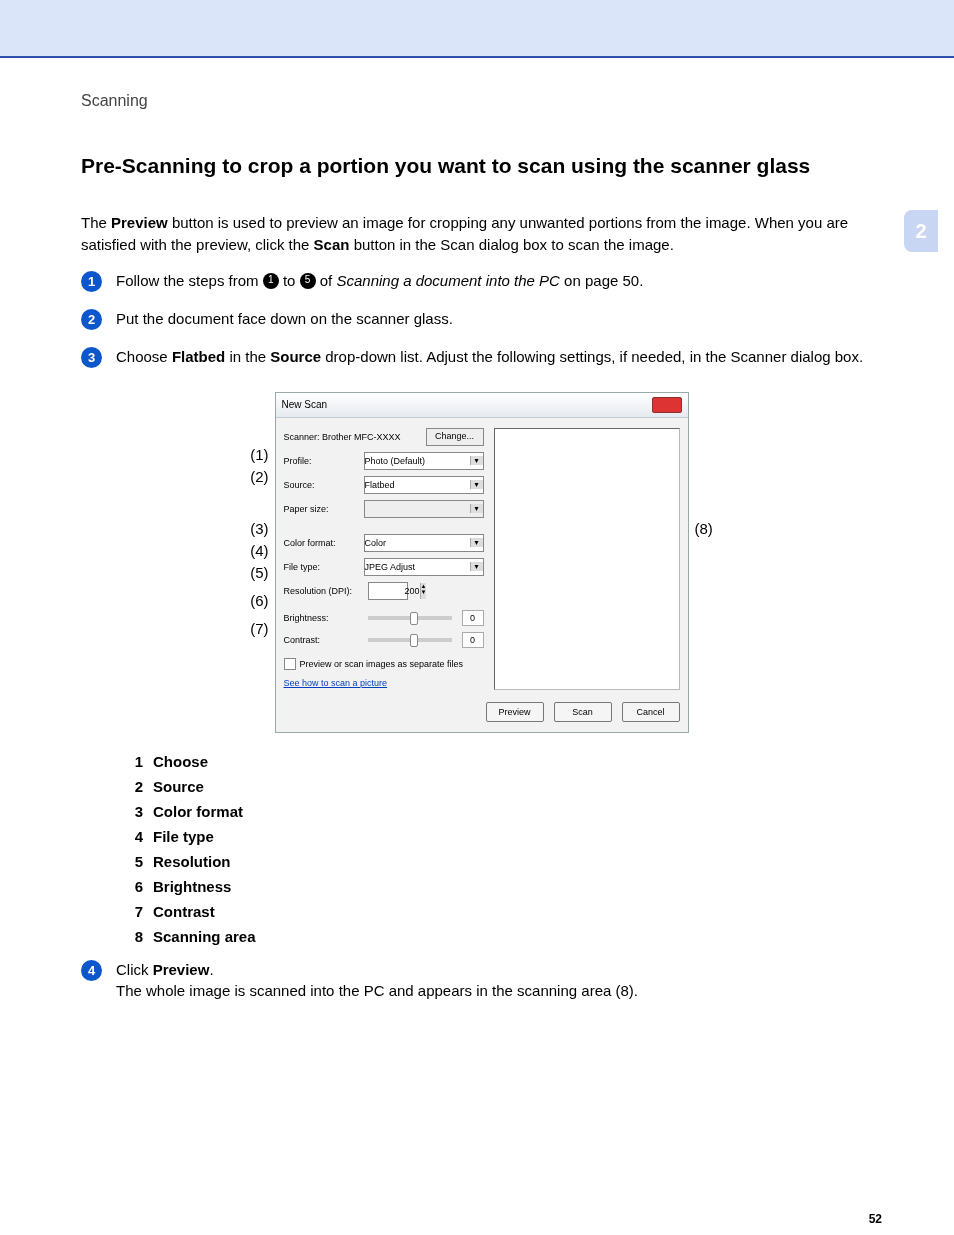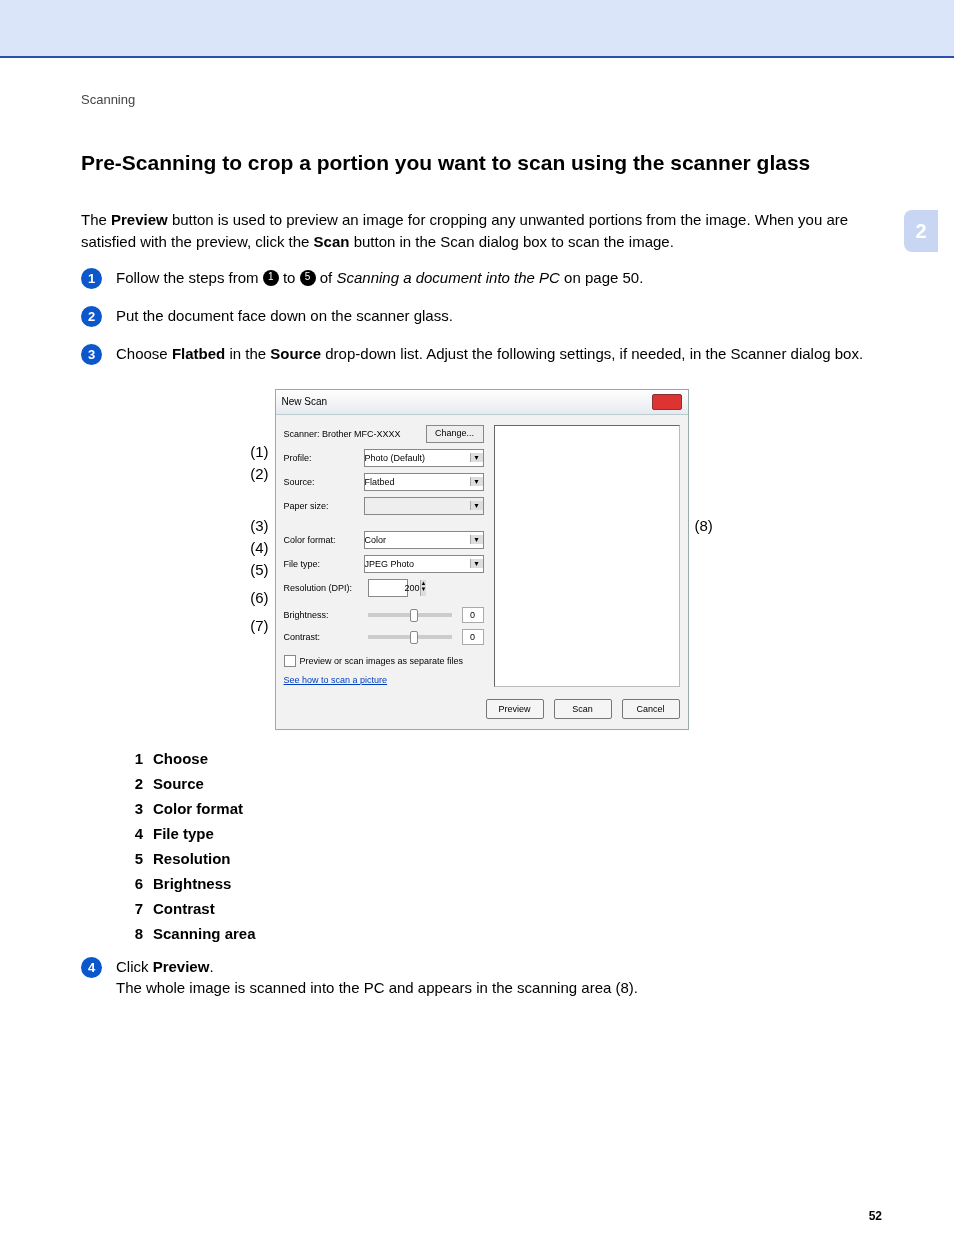"Scanning" .page-header-text { font-size: 13px -> 16px }
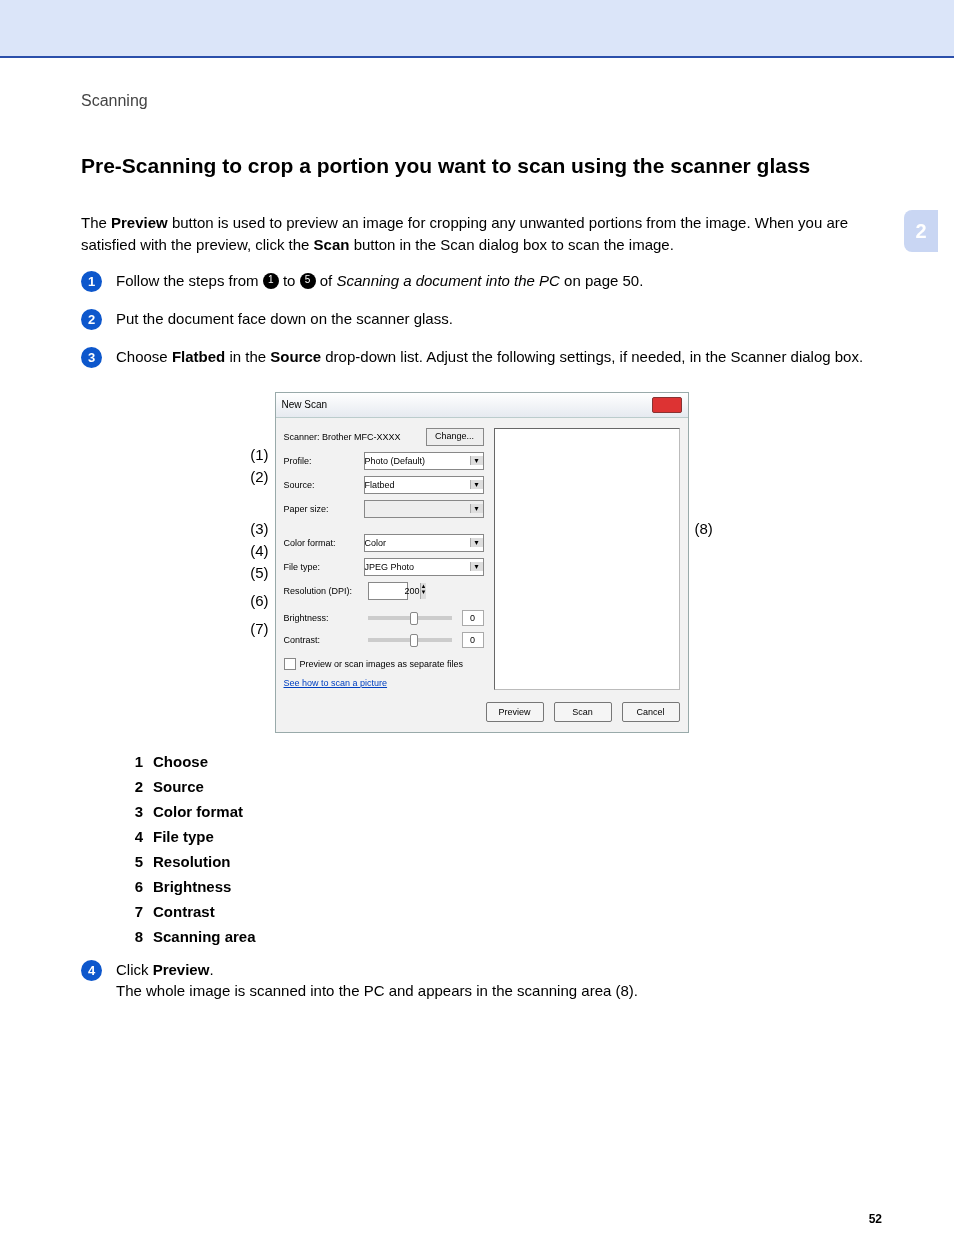"JPEG Photo" span { text: Photo -> Adjust }
